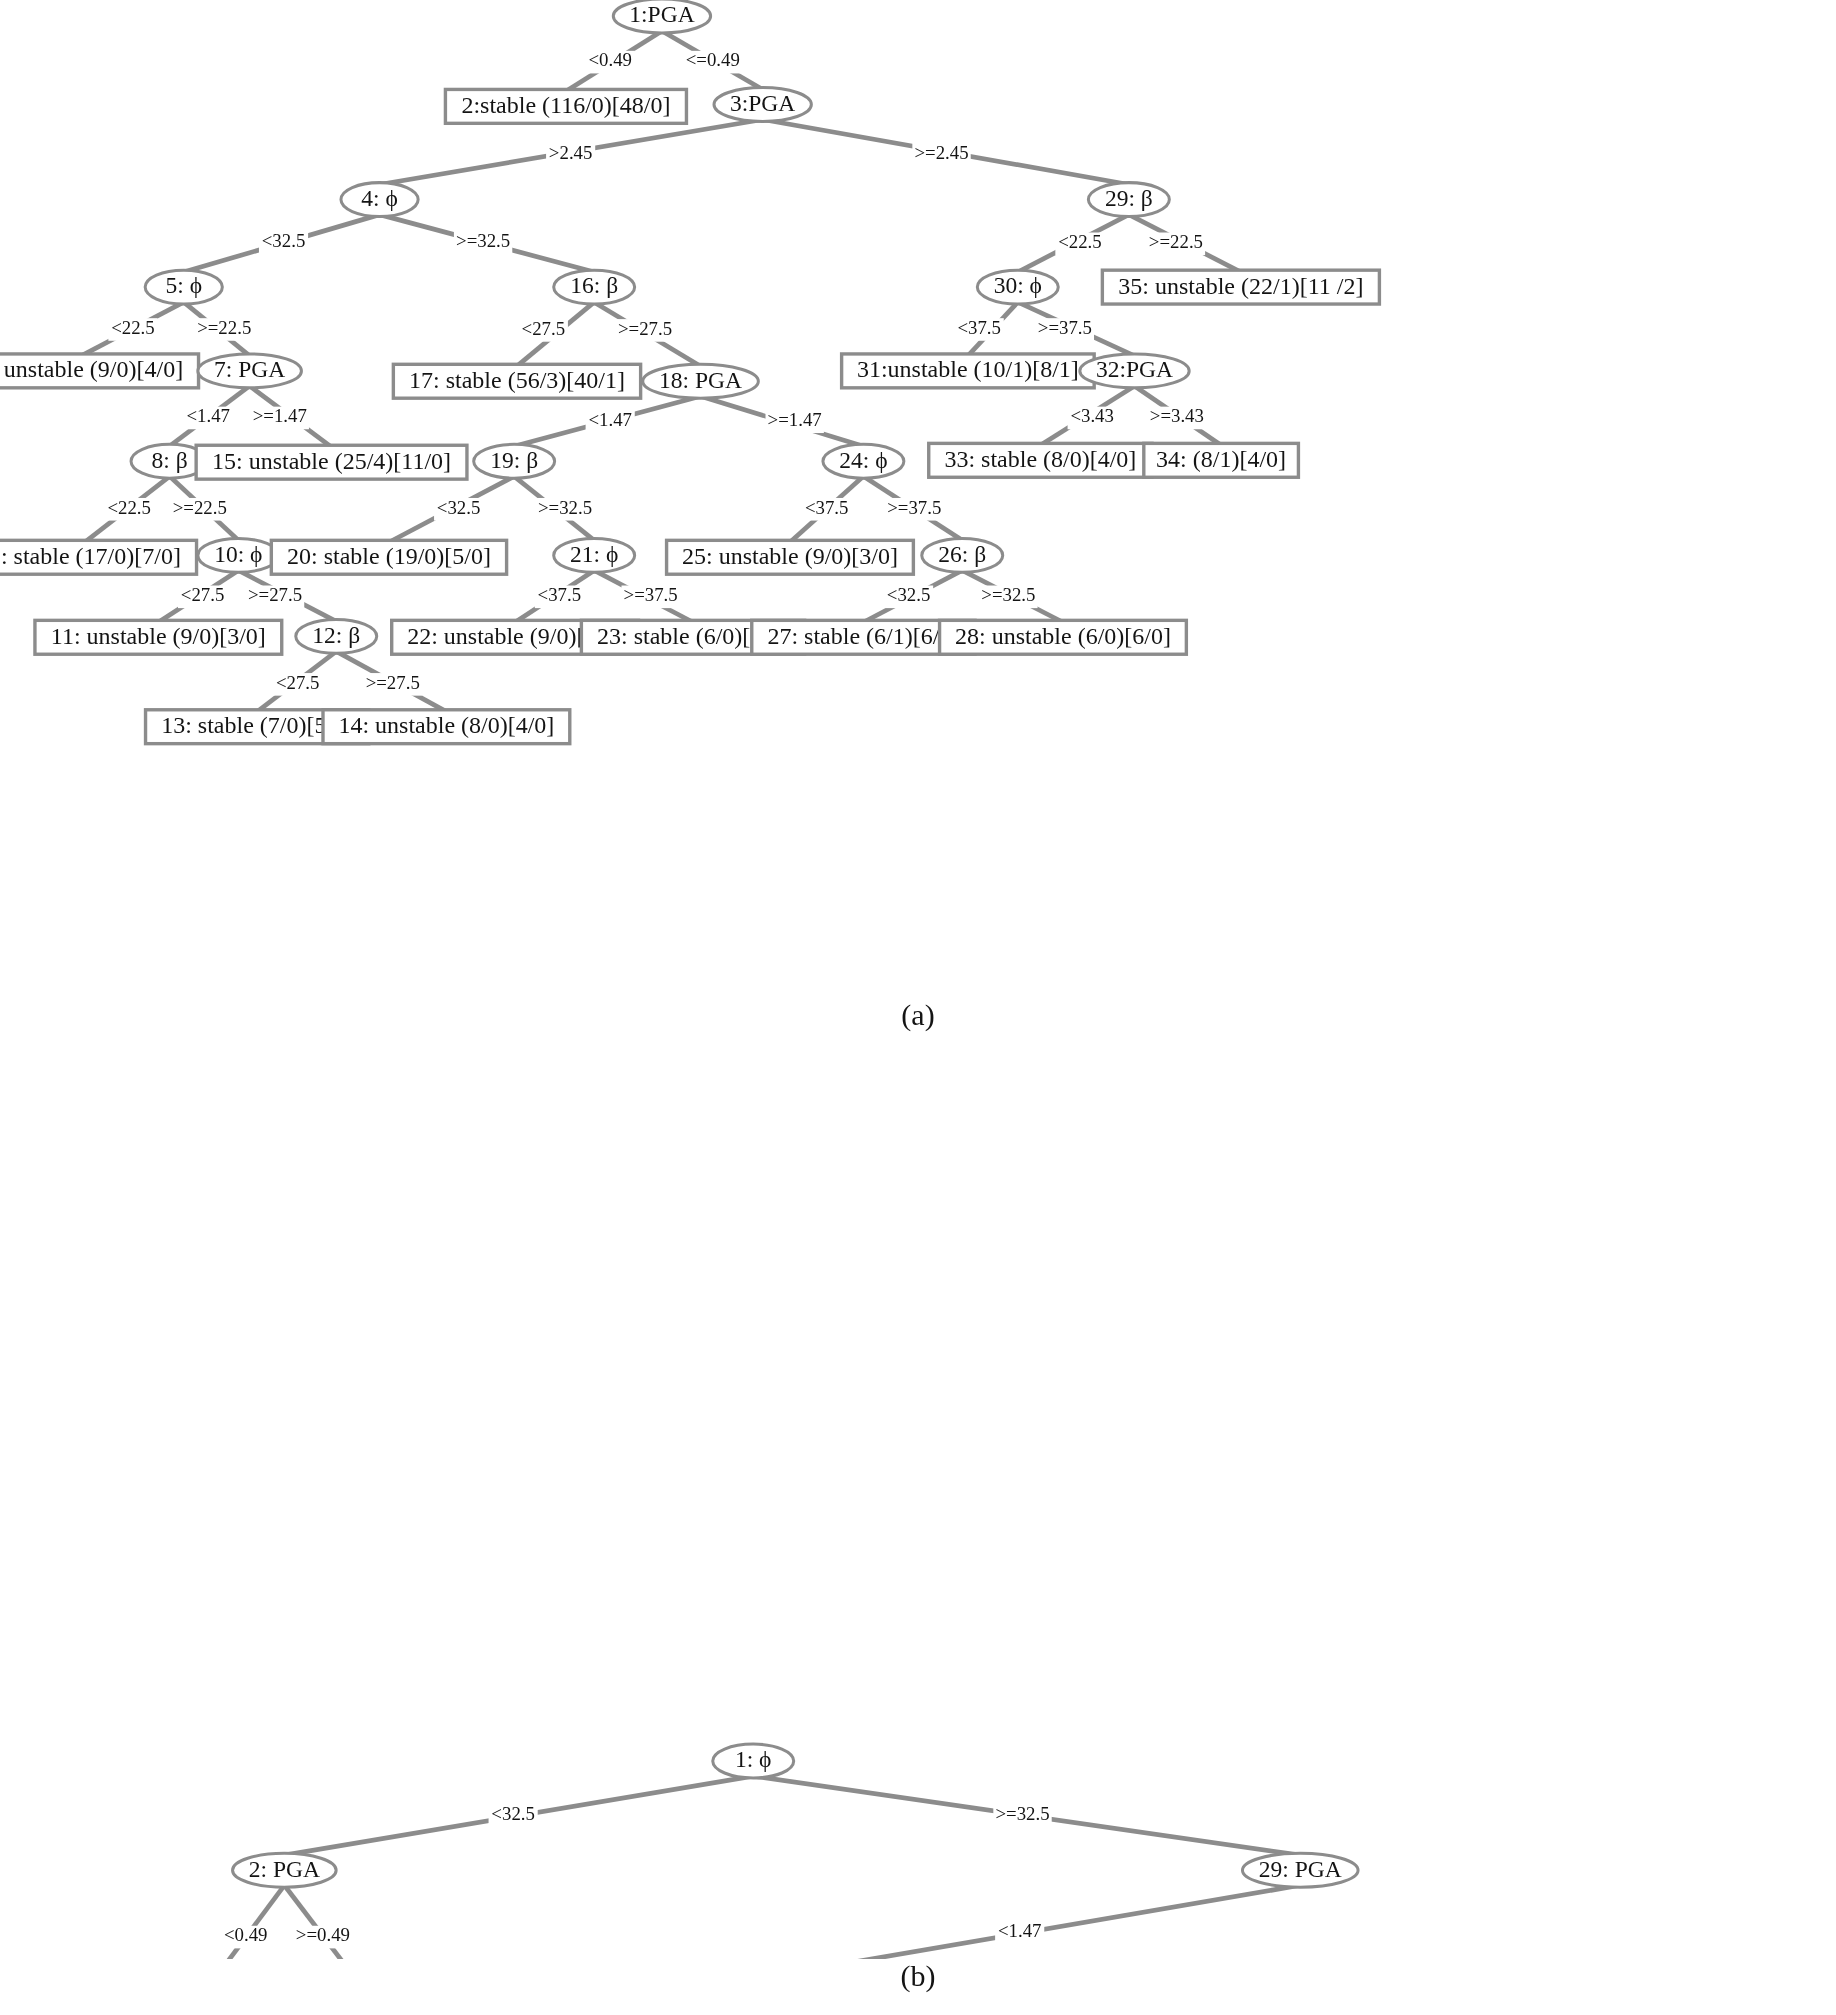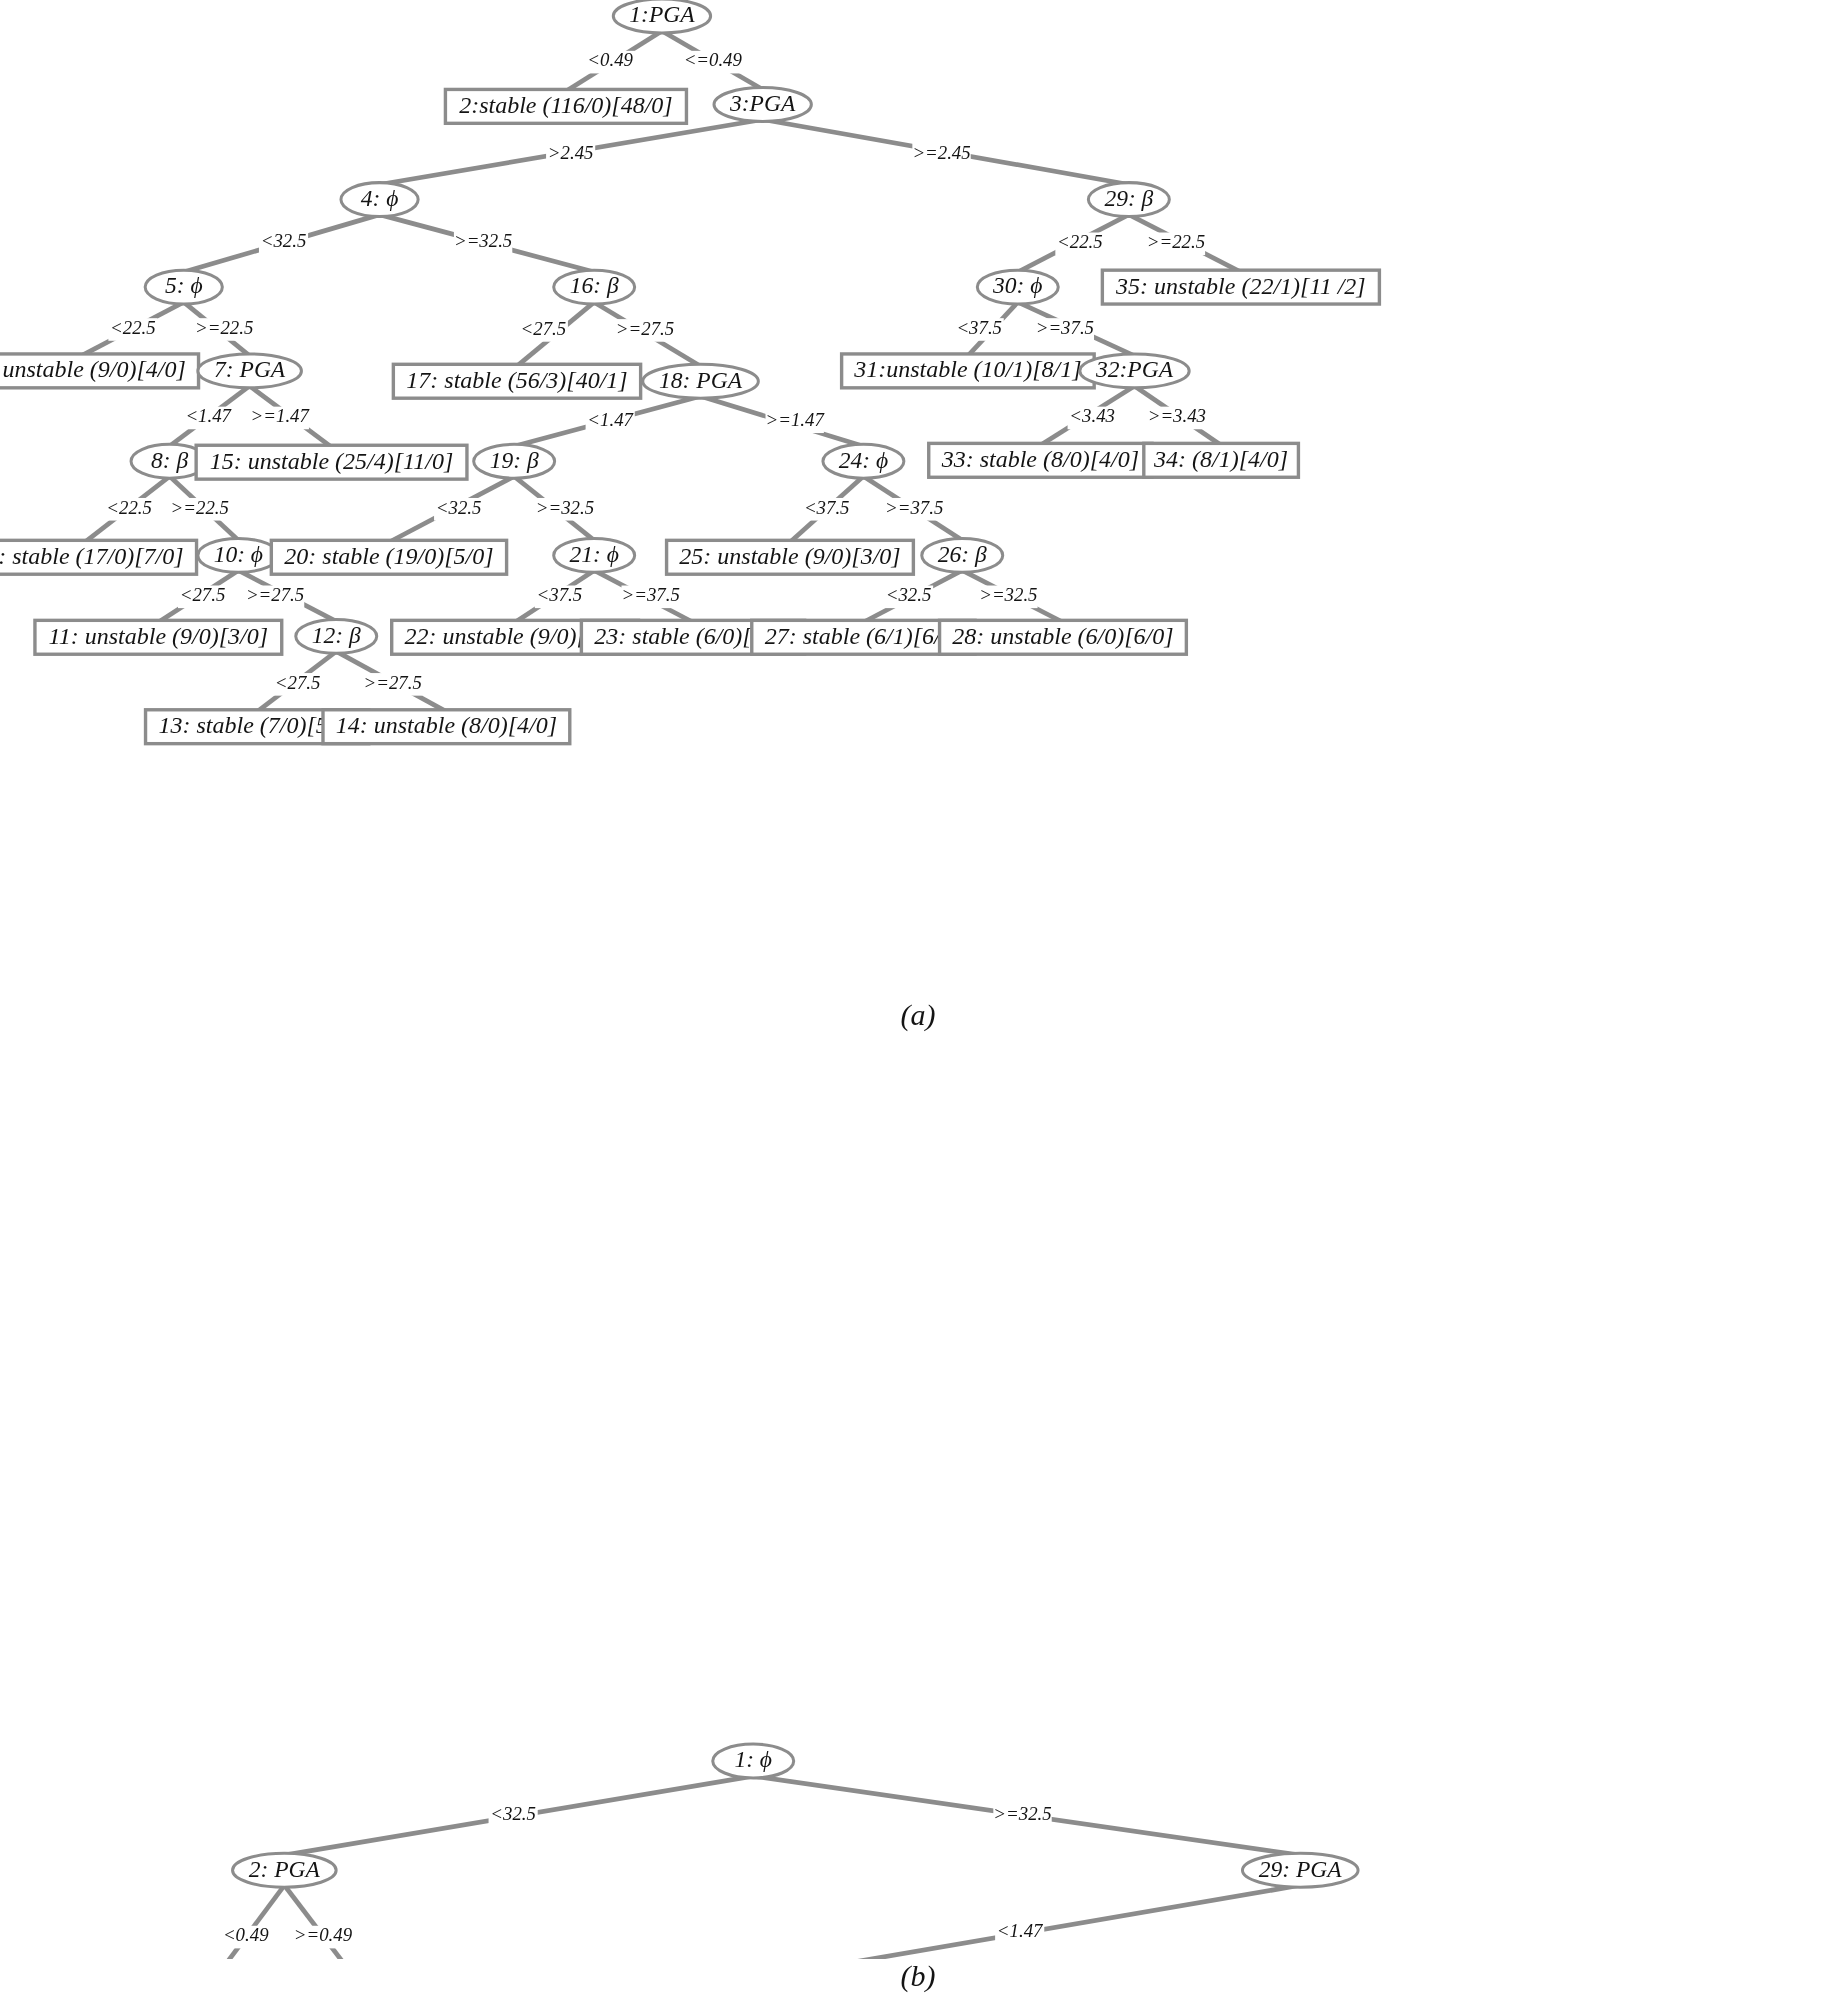"1:PGA" .figure-wrap { font-style: italic -> none }
